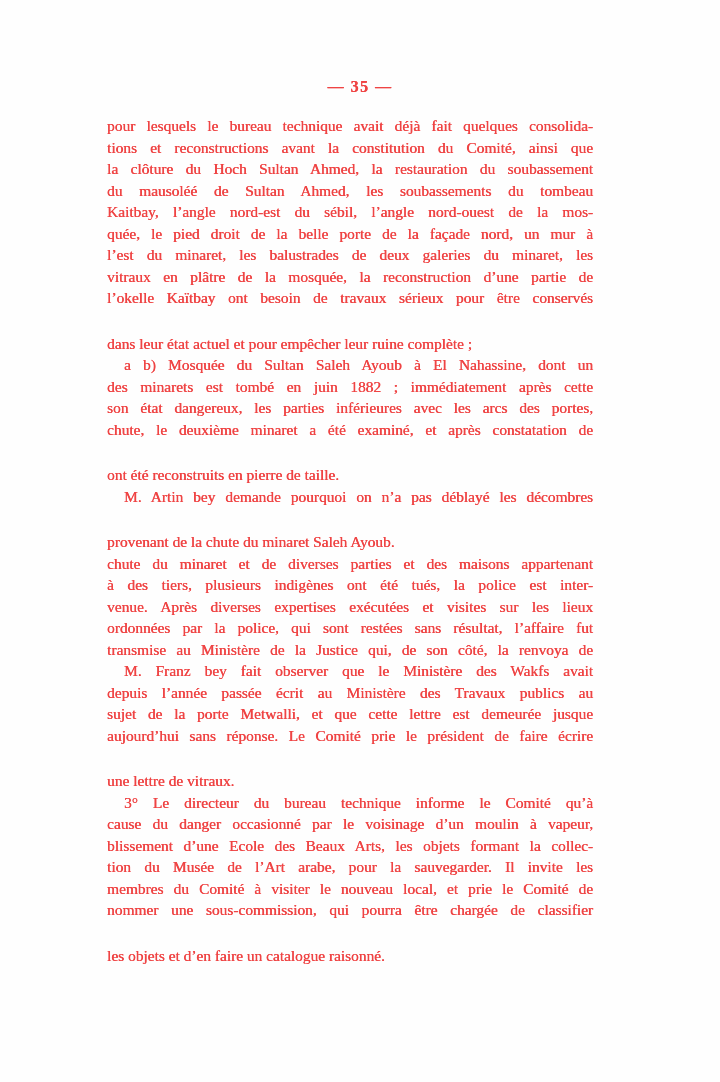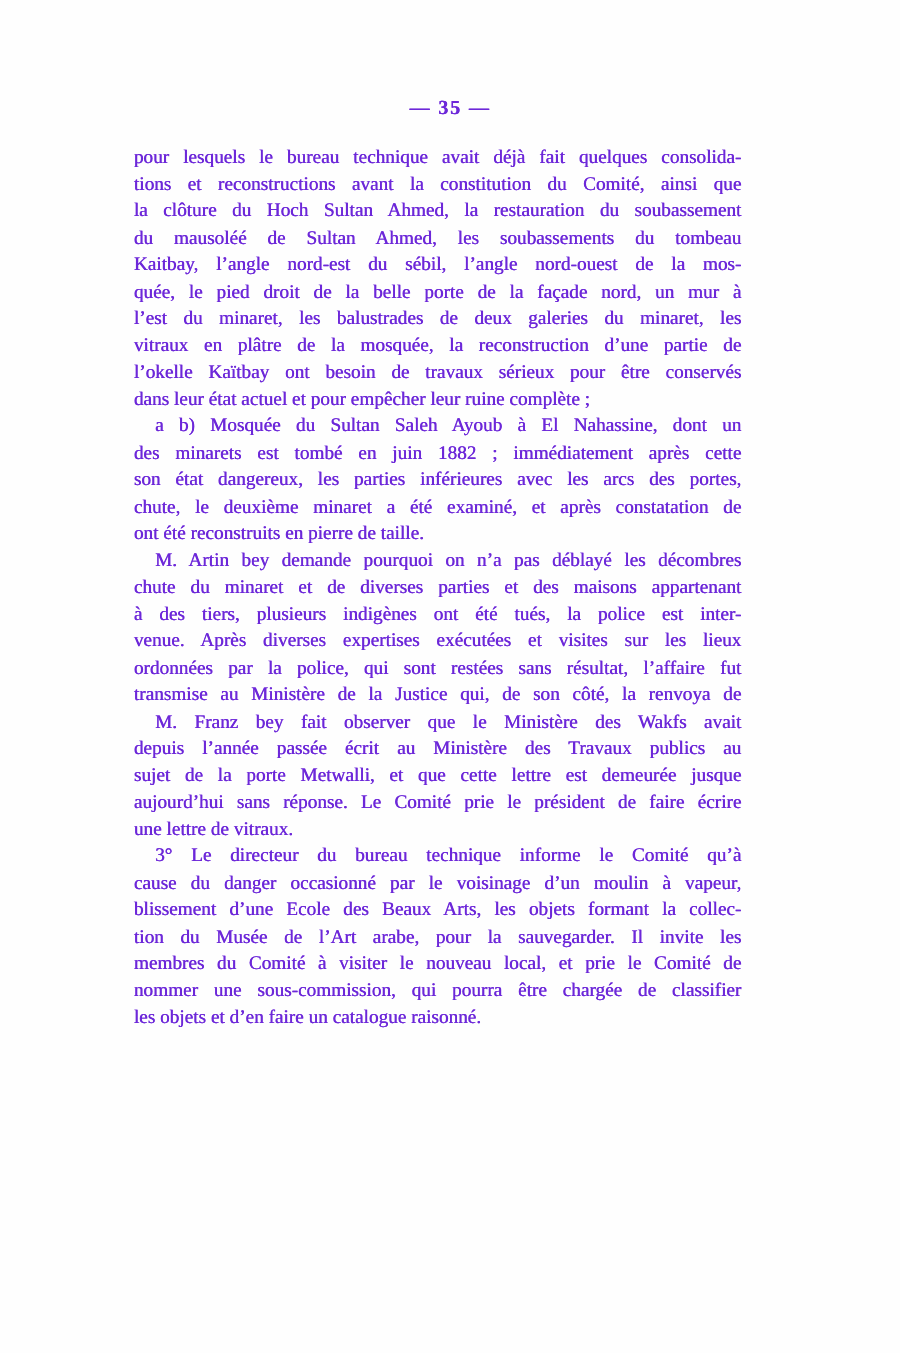"— 35 —" .page { color: #6d28d9 -> #ef4444 }
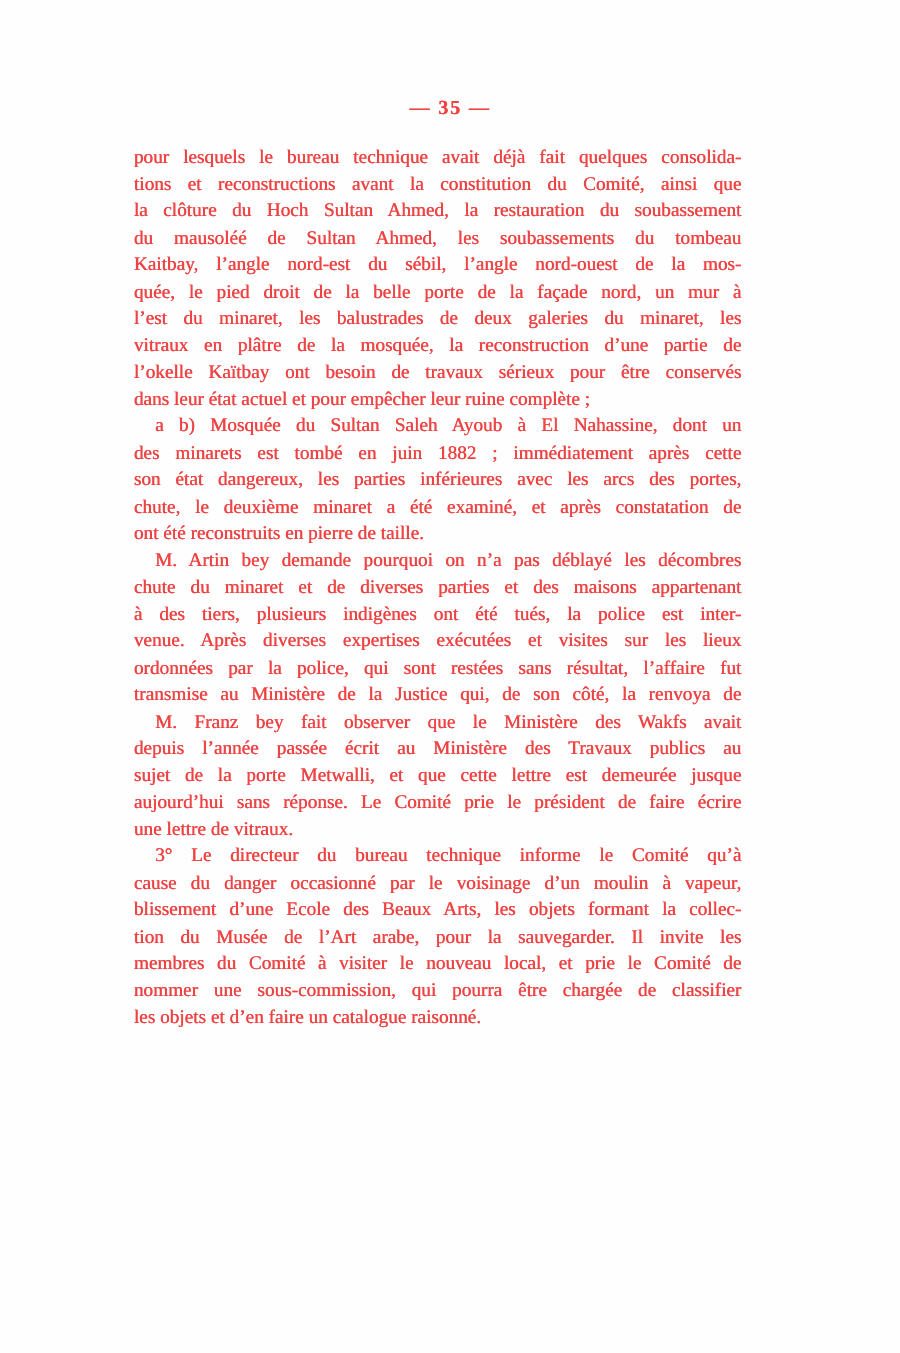"dans leur état actuel et" .line.last { margin-top: none -> 24px }
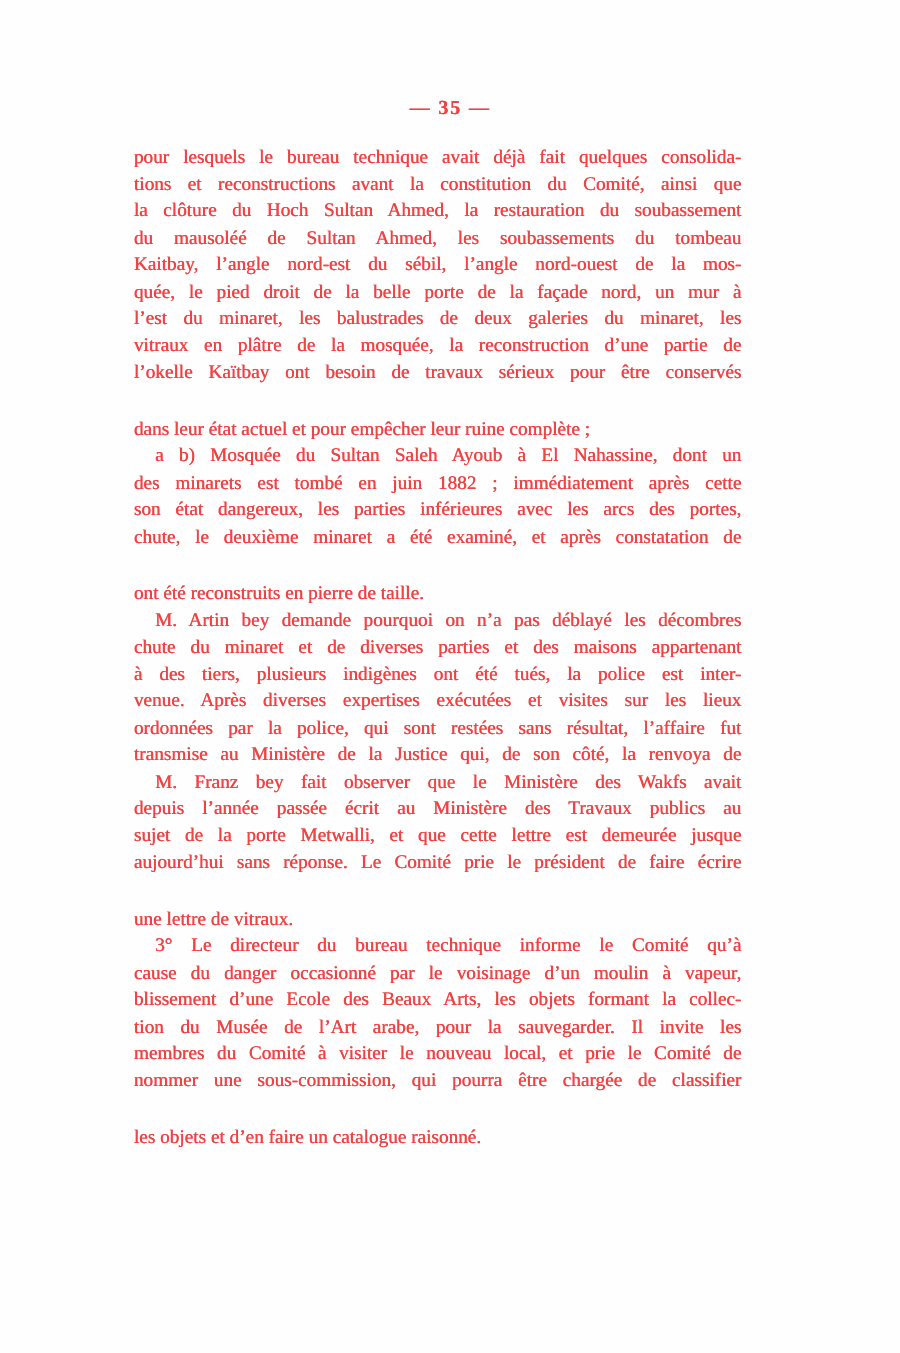"provenant de la chute du" div.line { html: none -> <div>provenant de la chute du minaret Saleh Ayoub.</div> }
